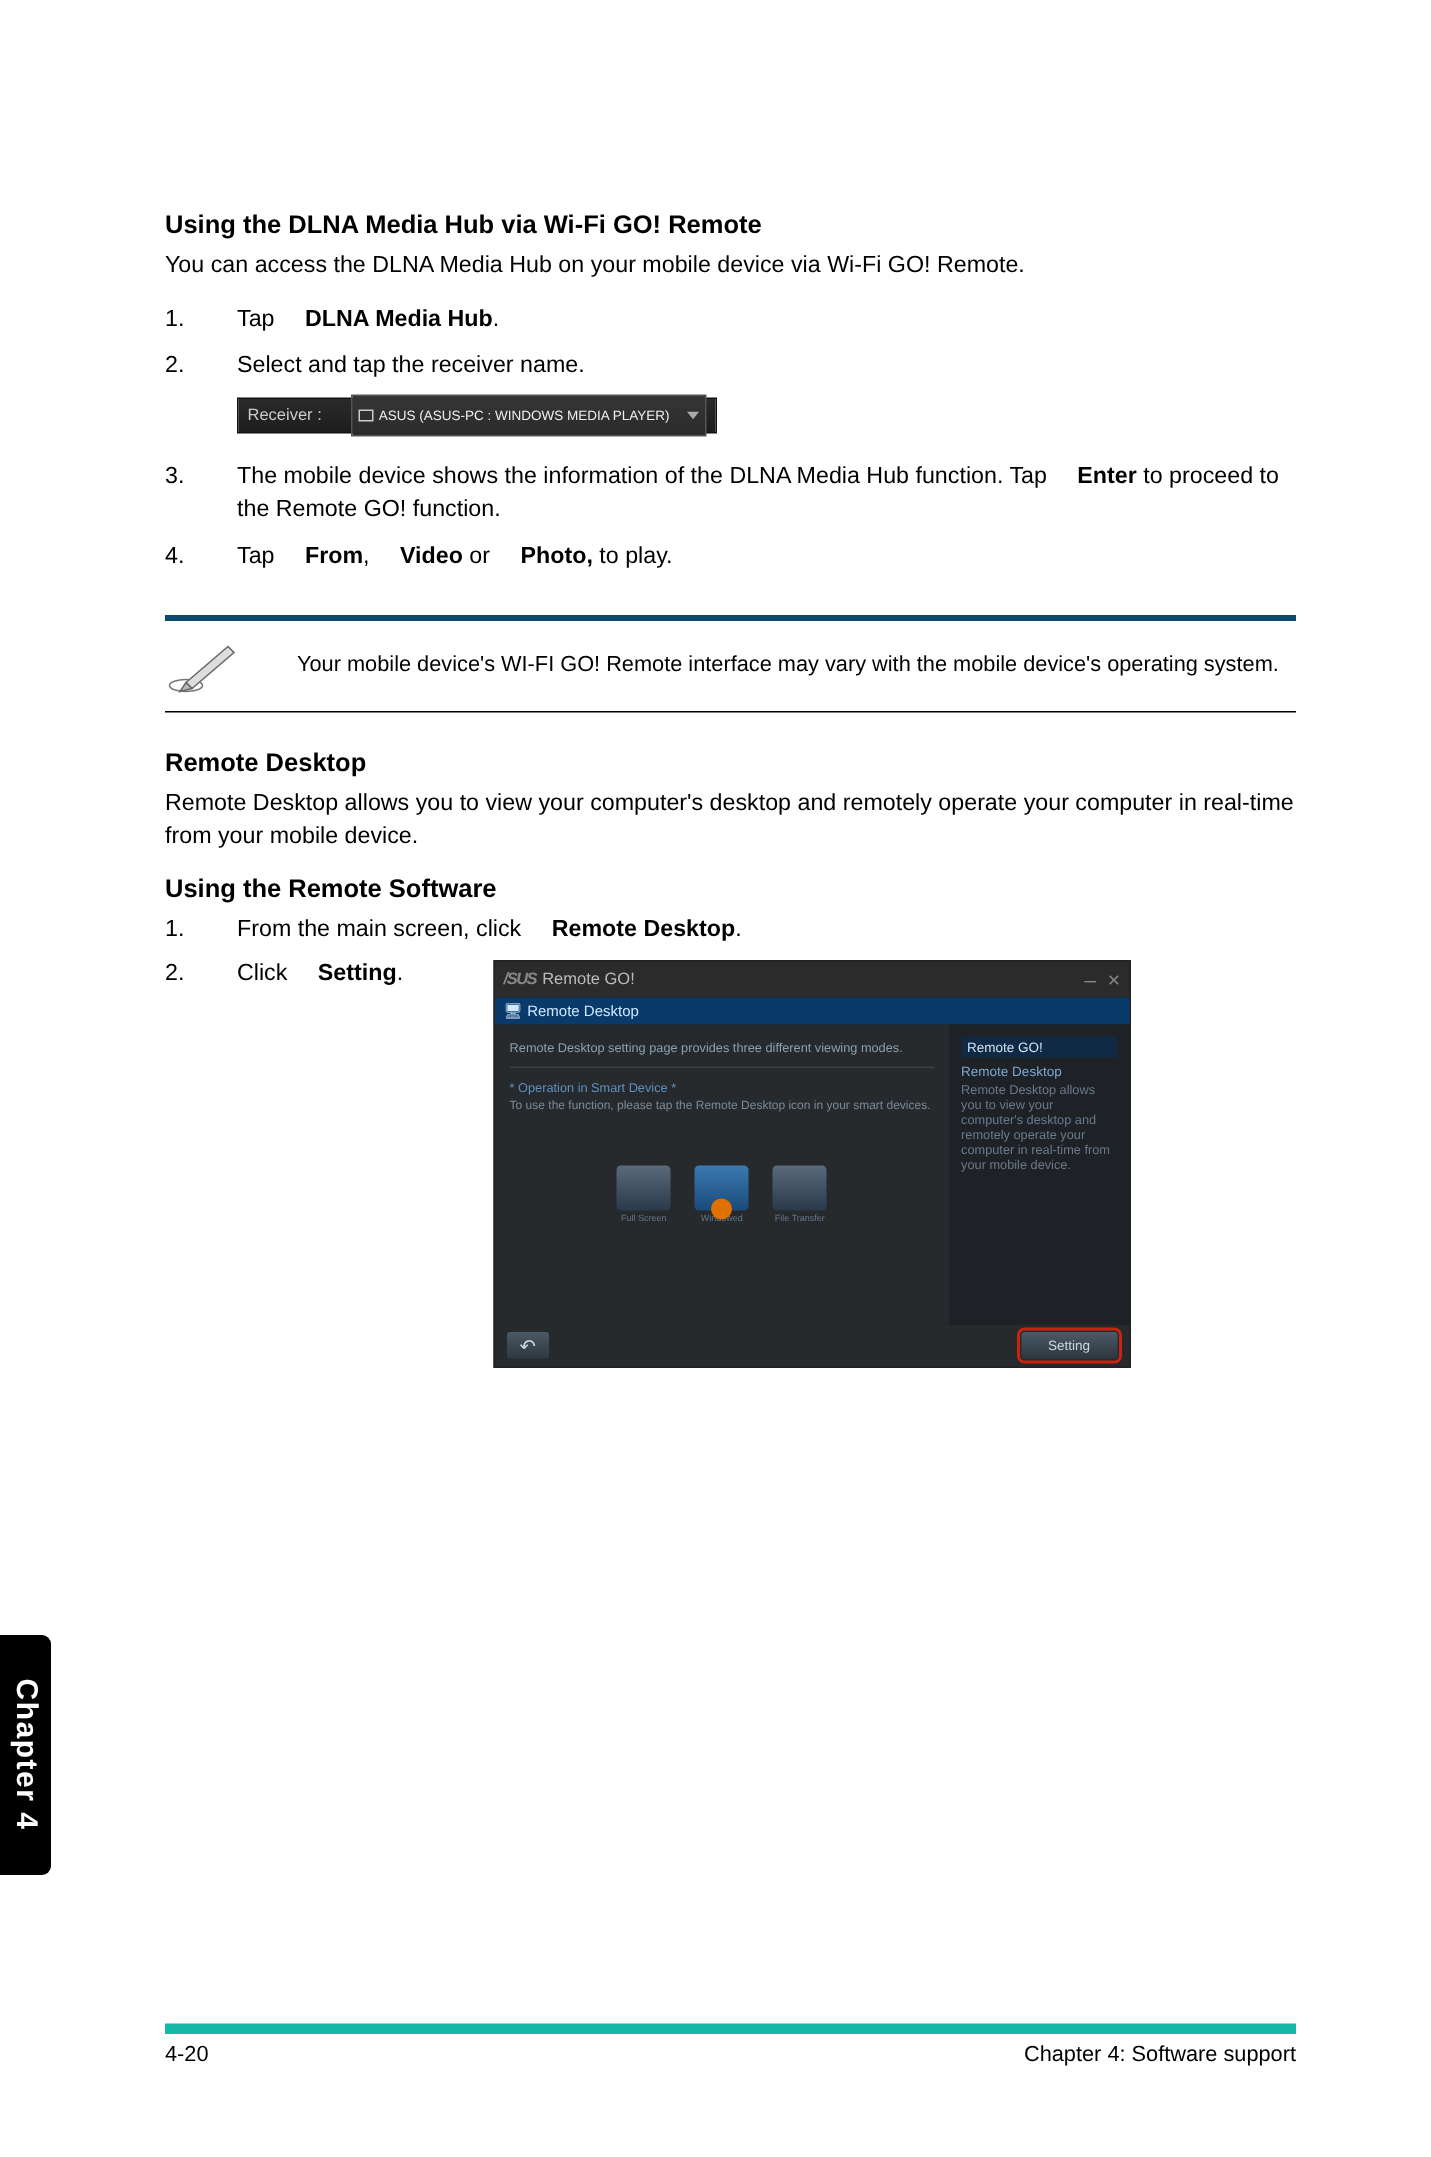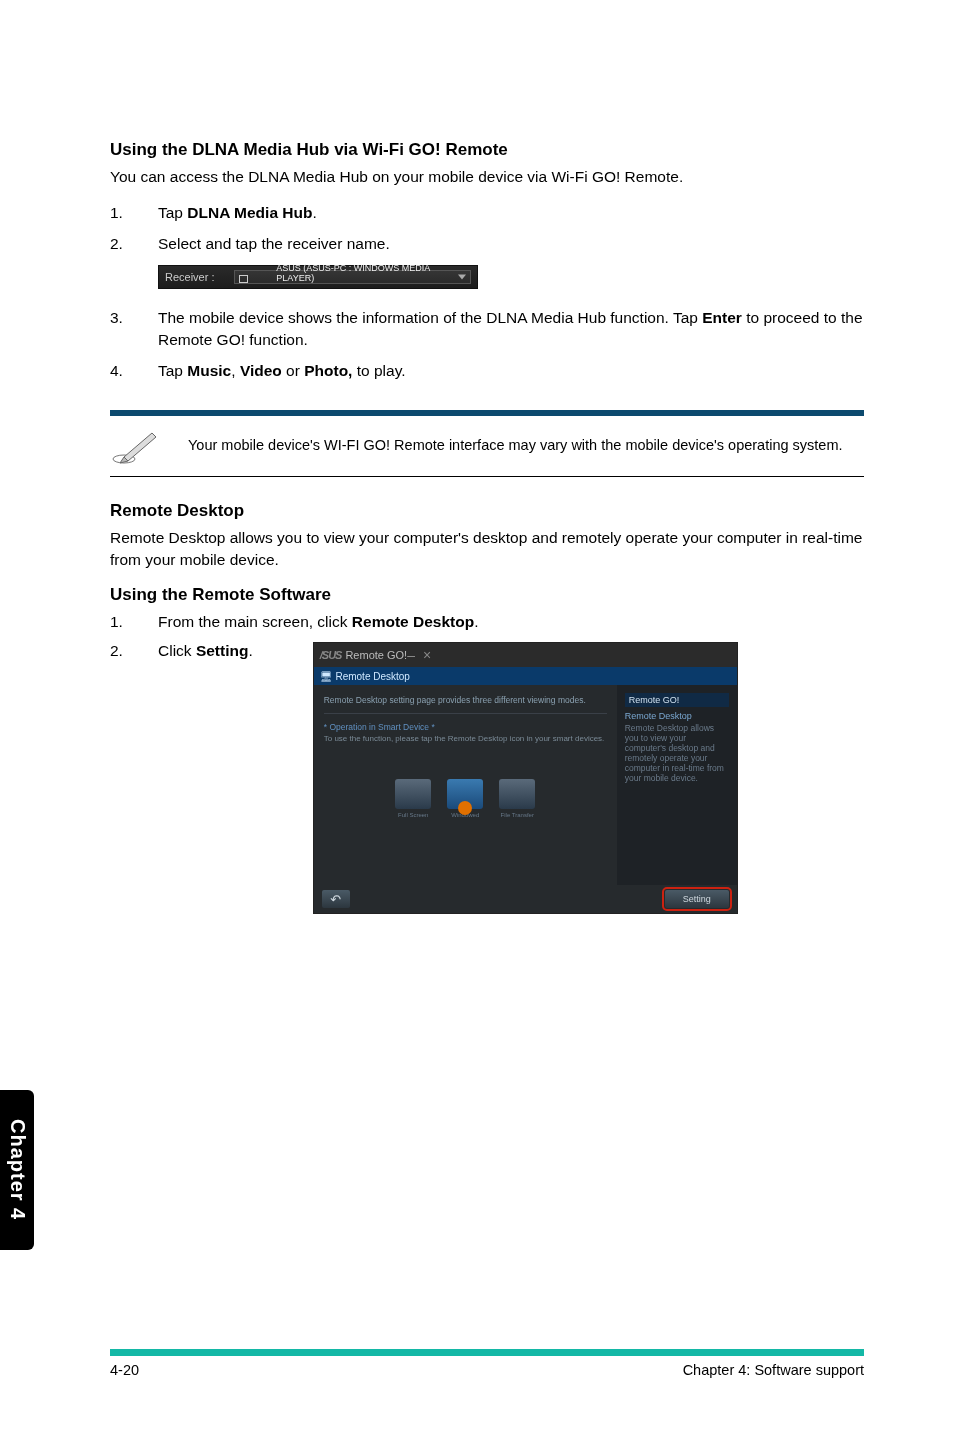"DLNA Media Hub" .b { margin-left: none -> 16px }
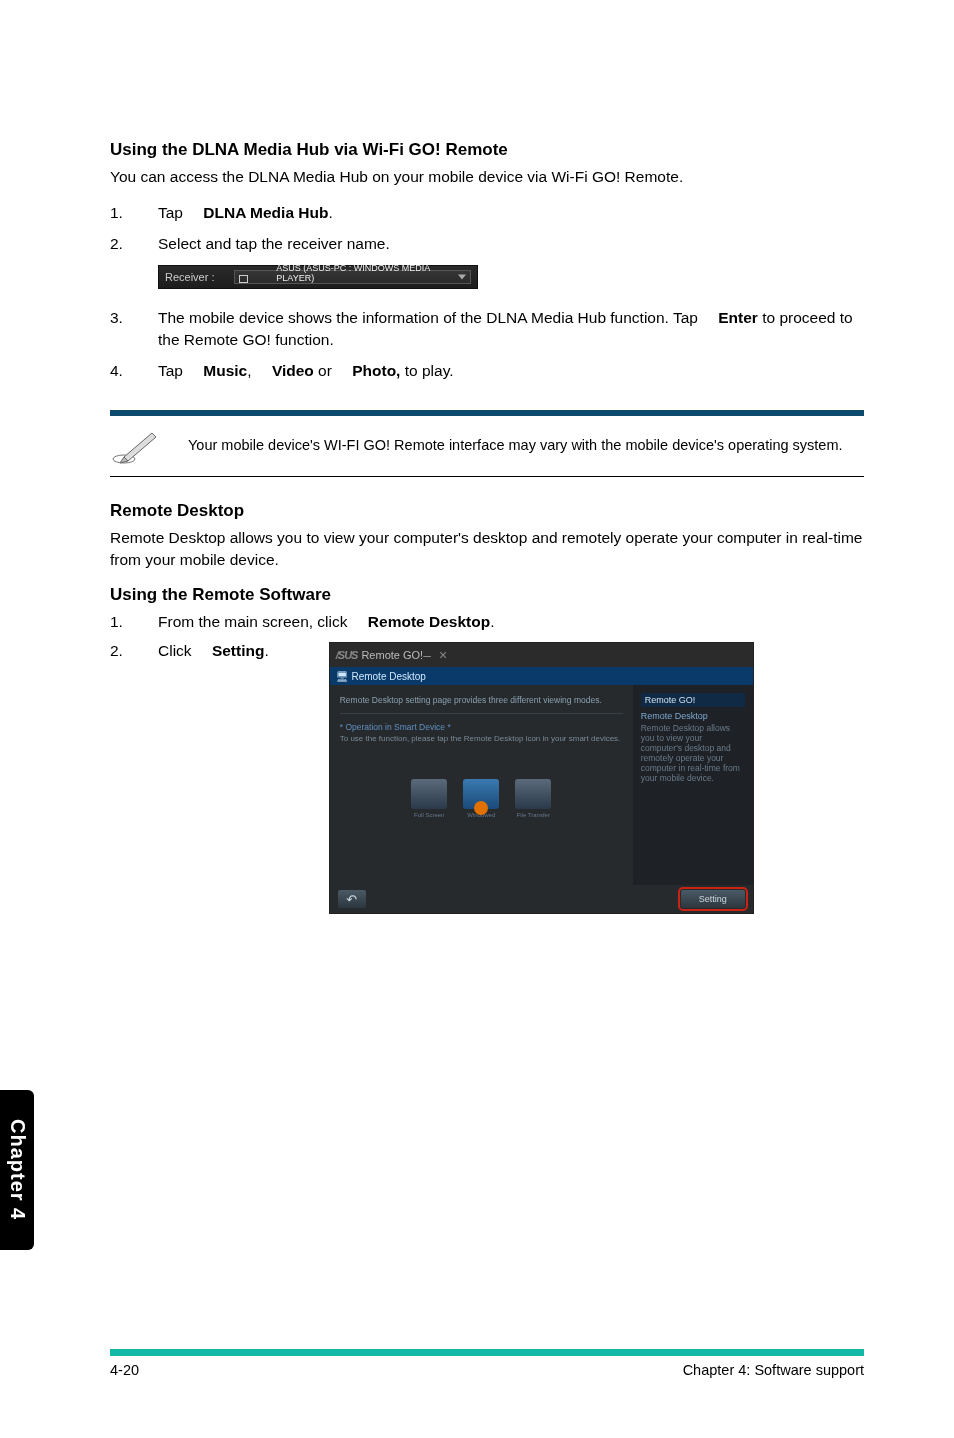"ASUS (ASUS-PC : WINDOWS MEDIA" .receiver-field { align-items: flex-end -> center; gap: 24px -> none; height: 14px -> 28px }
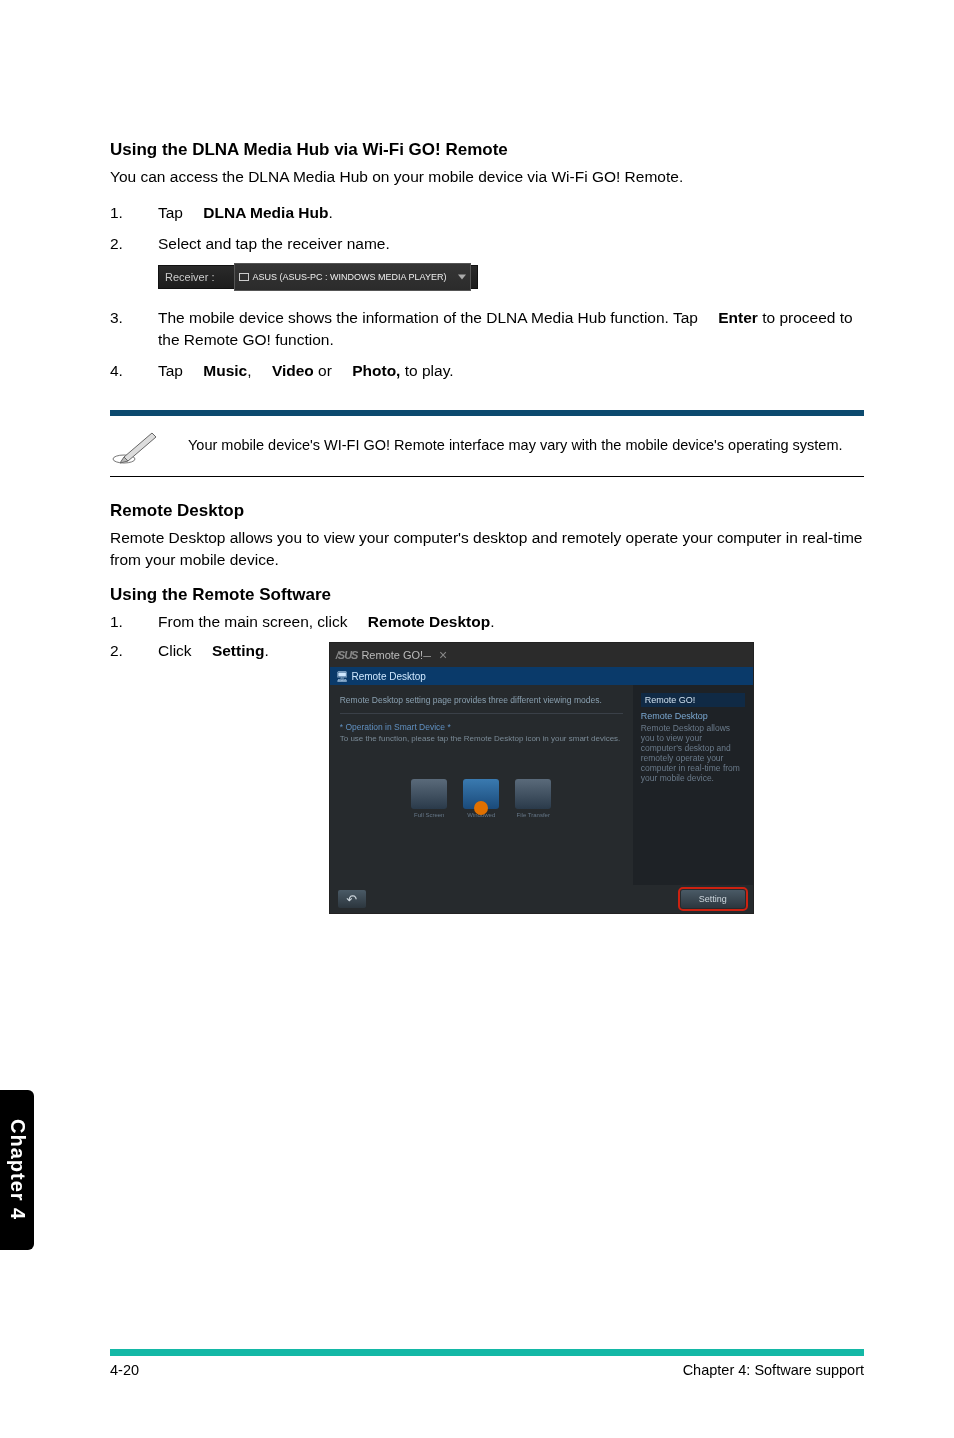"Music" span.b { text: Music -> From }
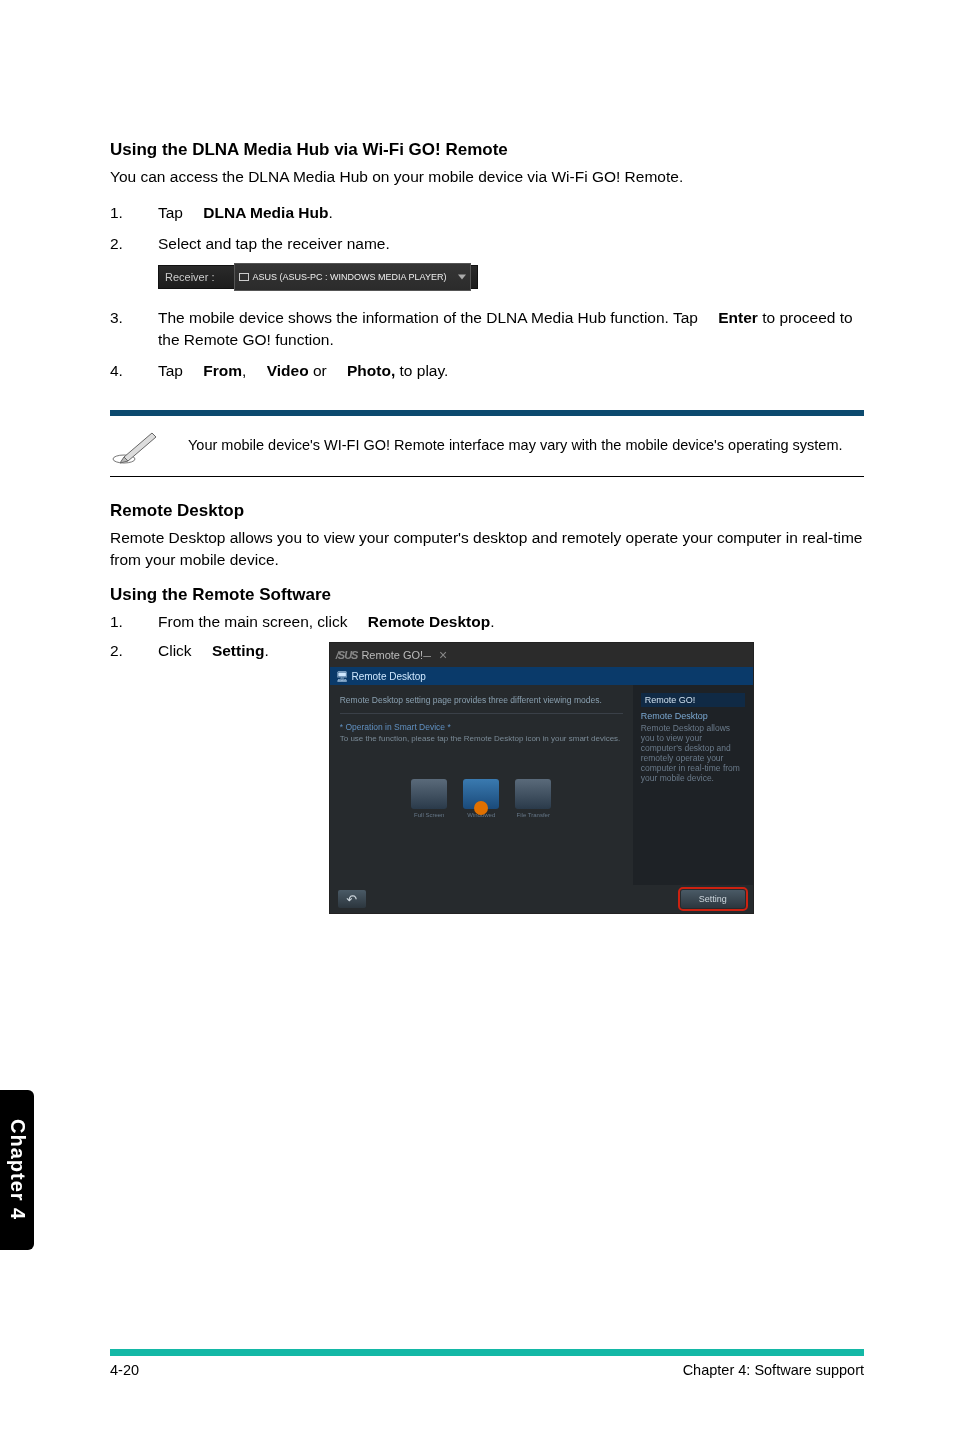"Your mobile device's WI-FI GO!" .note-box { border-top: 6px solid #0c4a6e -> 4px solid #0c4a6e; gap: 28px -> 38px }
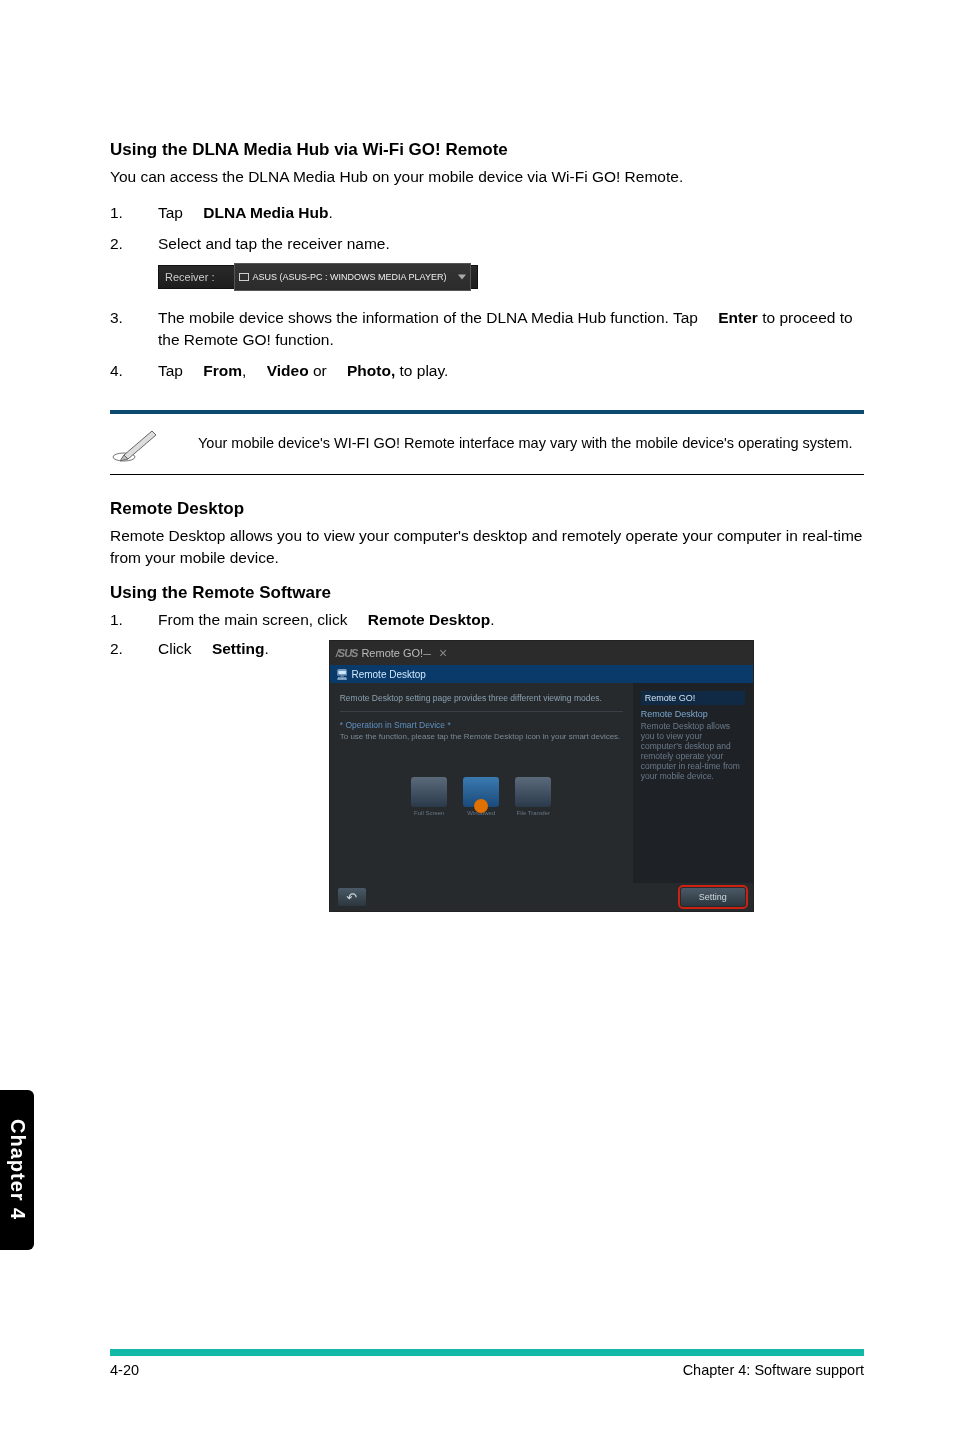"/SUS" .ss-titlebar { justify-content: flex-start -> space-between }
